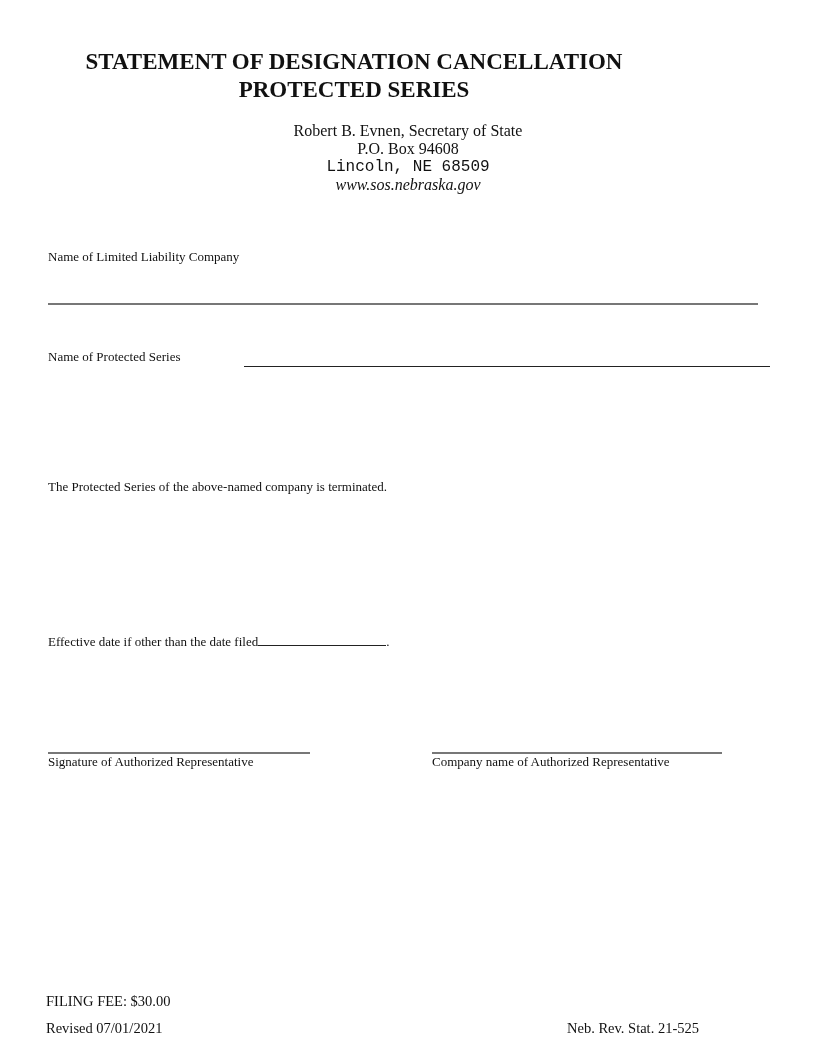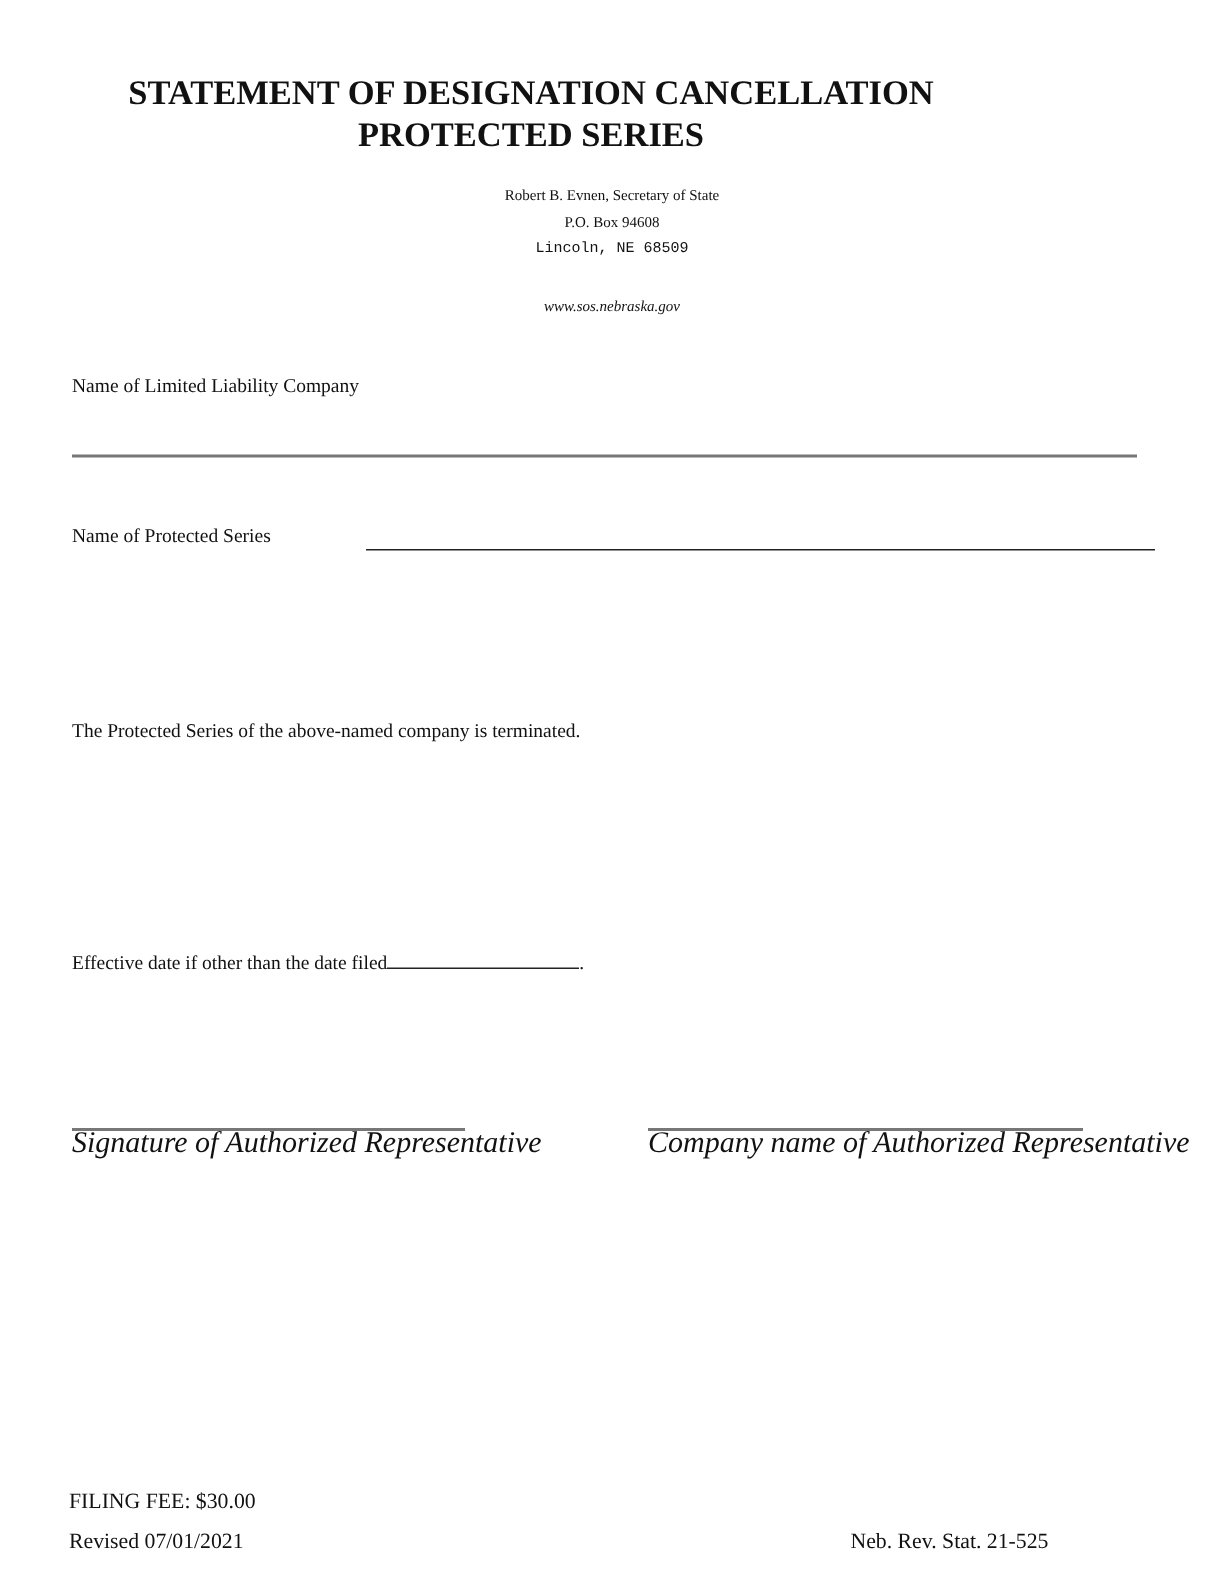"Robert B. Evnen, Secretary of" .addr { font-size: 10px -> 16px }
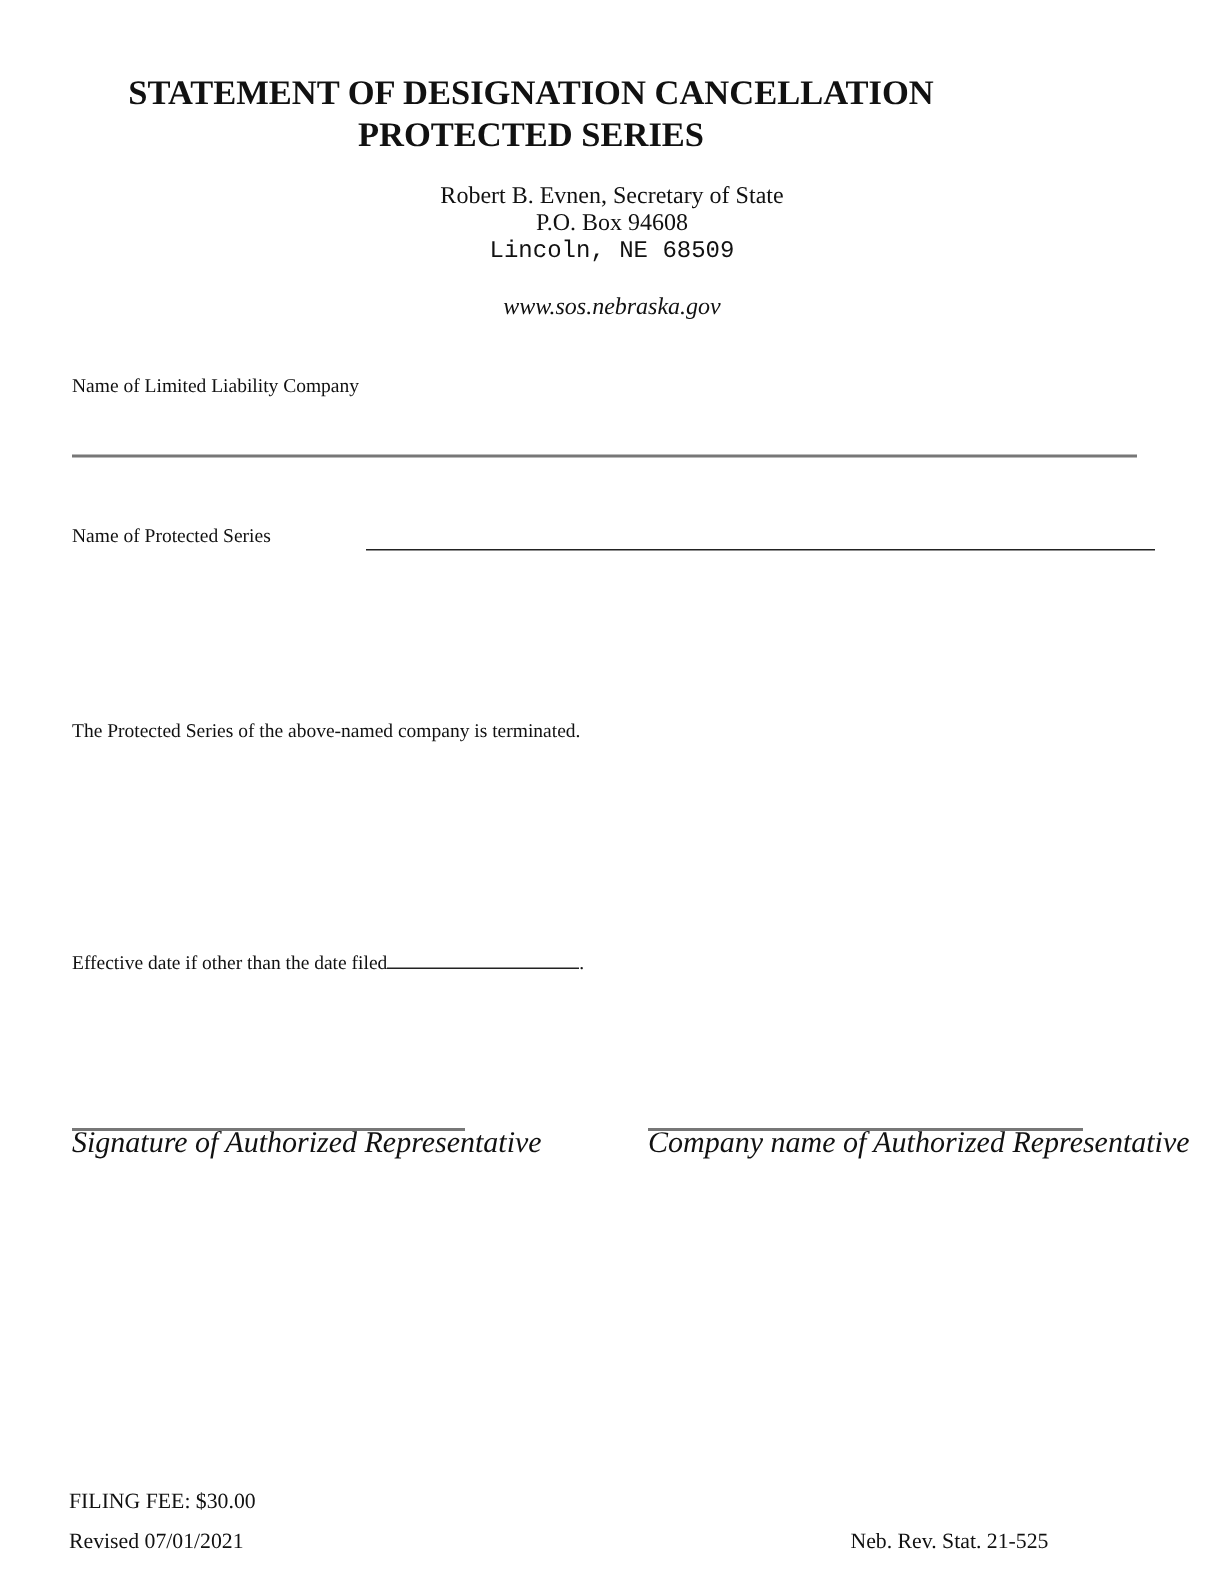"www.sos.nebraska.gov" div.abs { margin-top: 20px -> none }
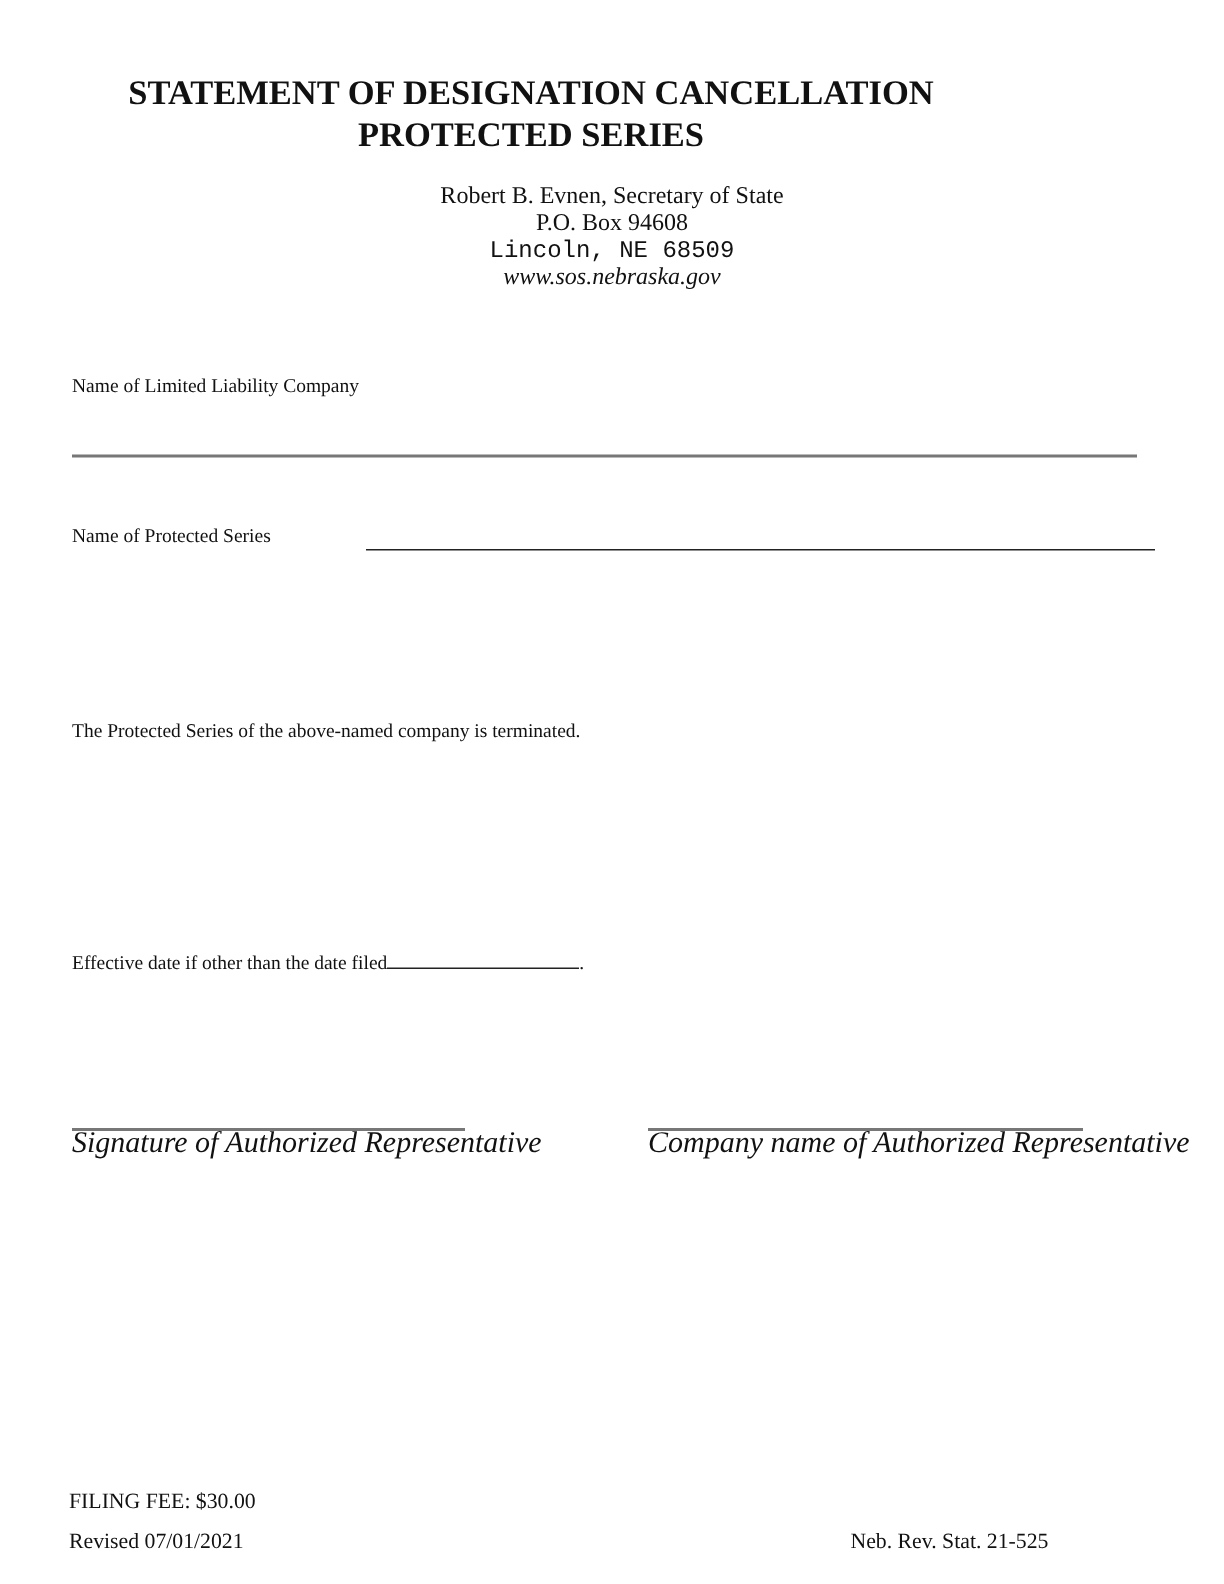"Signature of Authorized Representative" .small-label { font-size: 20px -> 13px; font-style: italic -> none }
